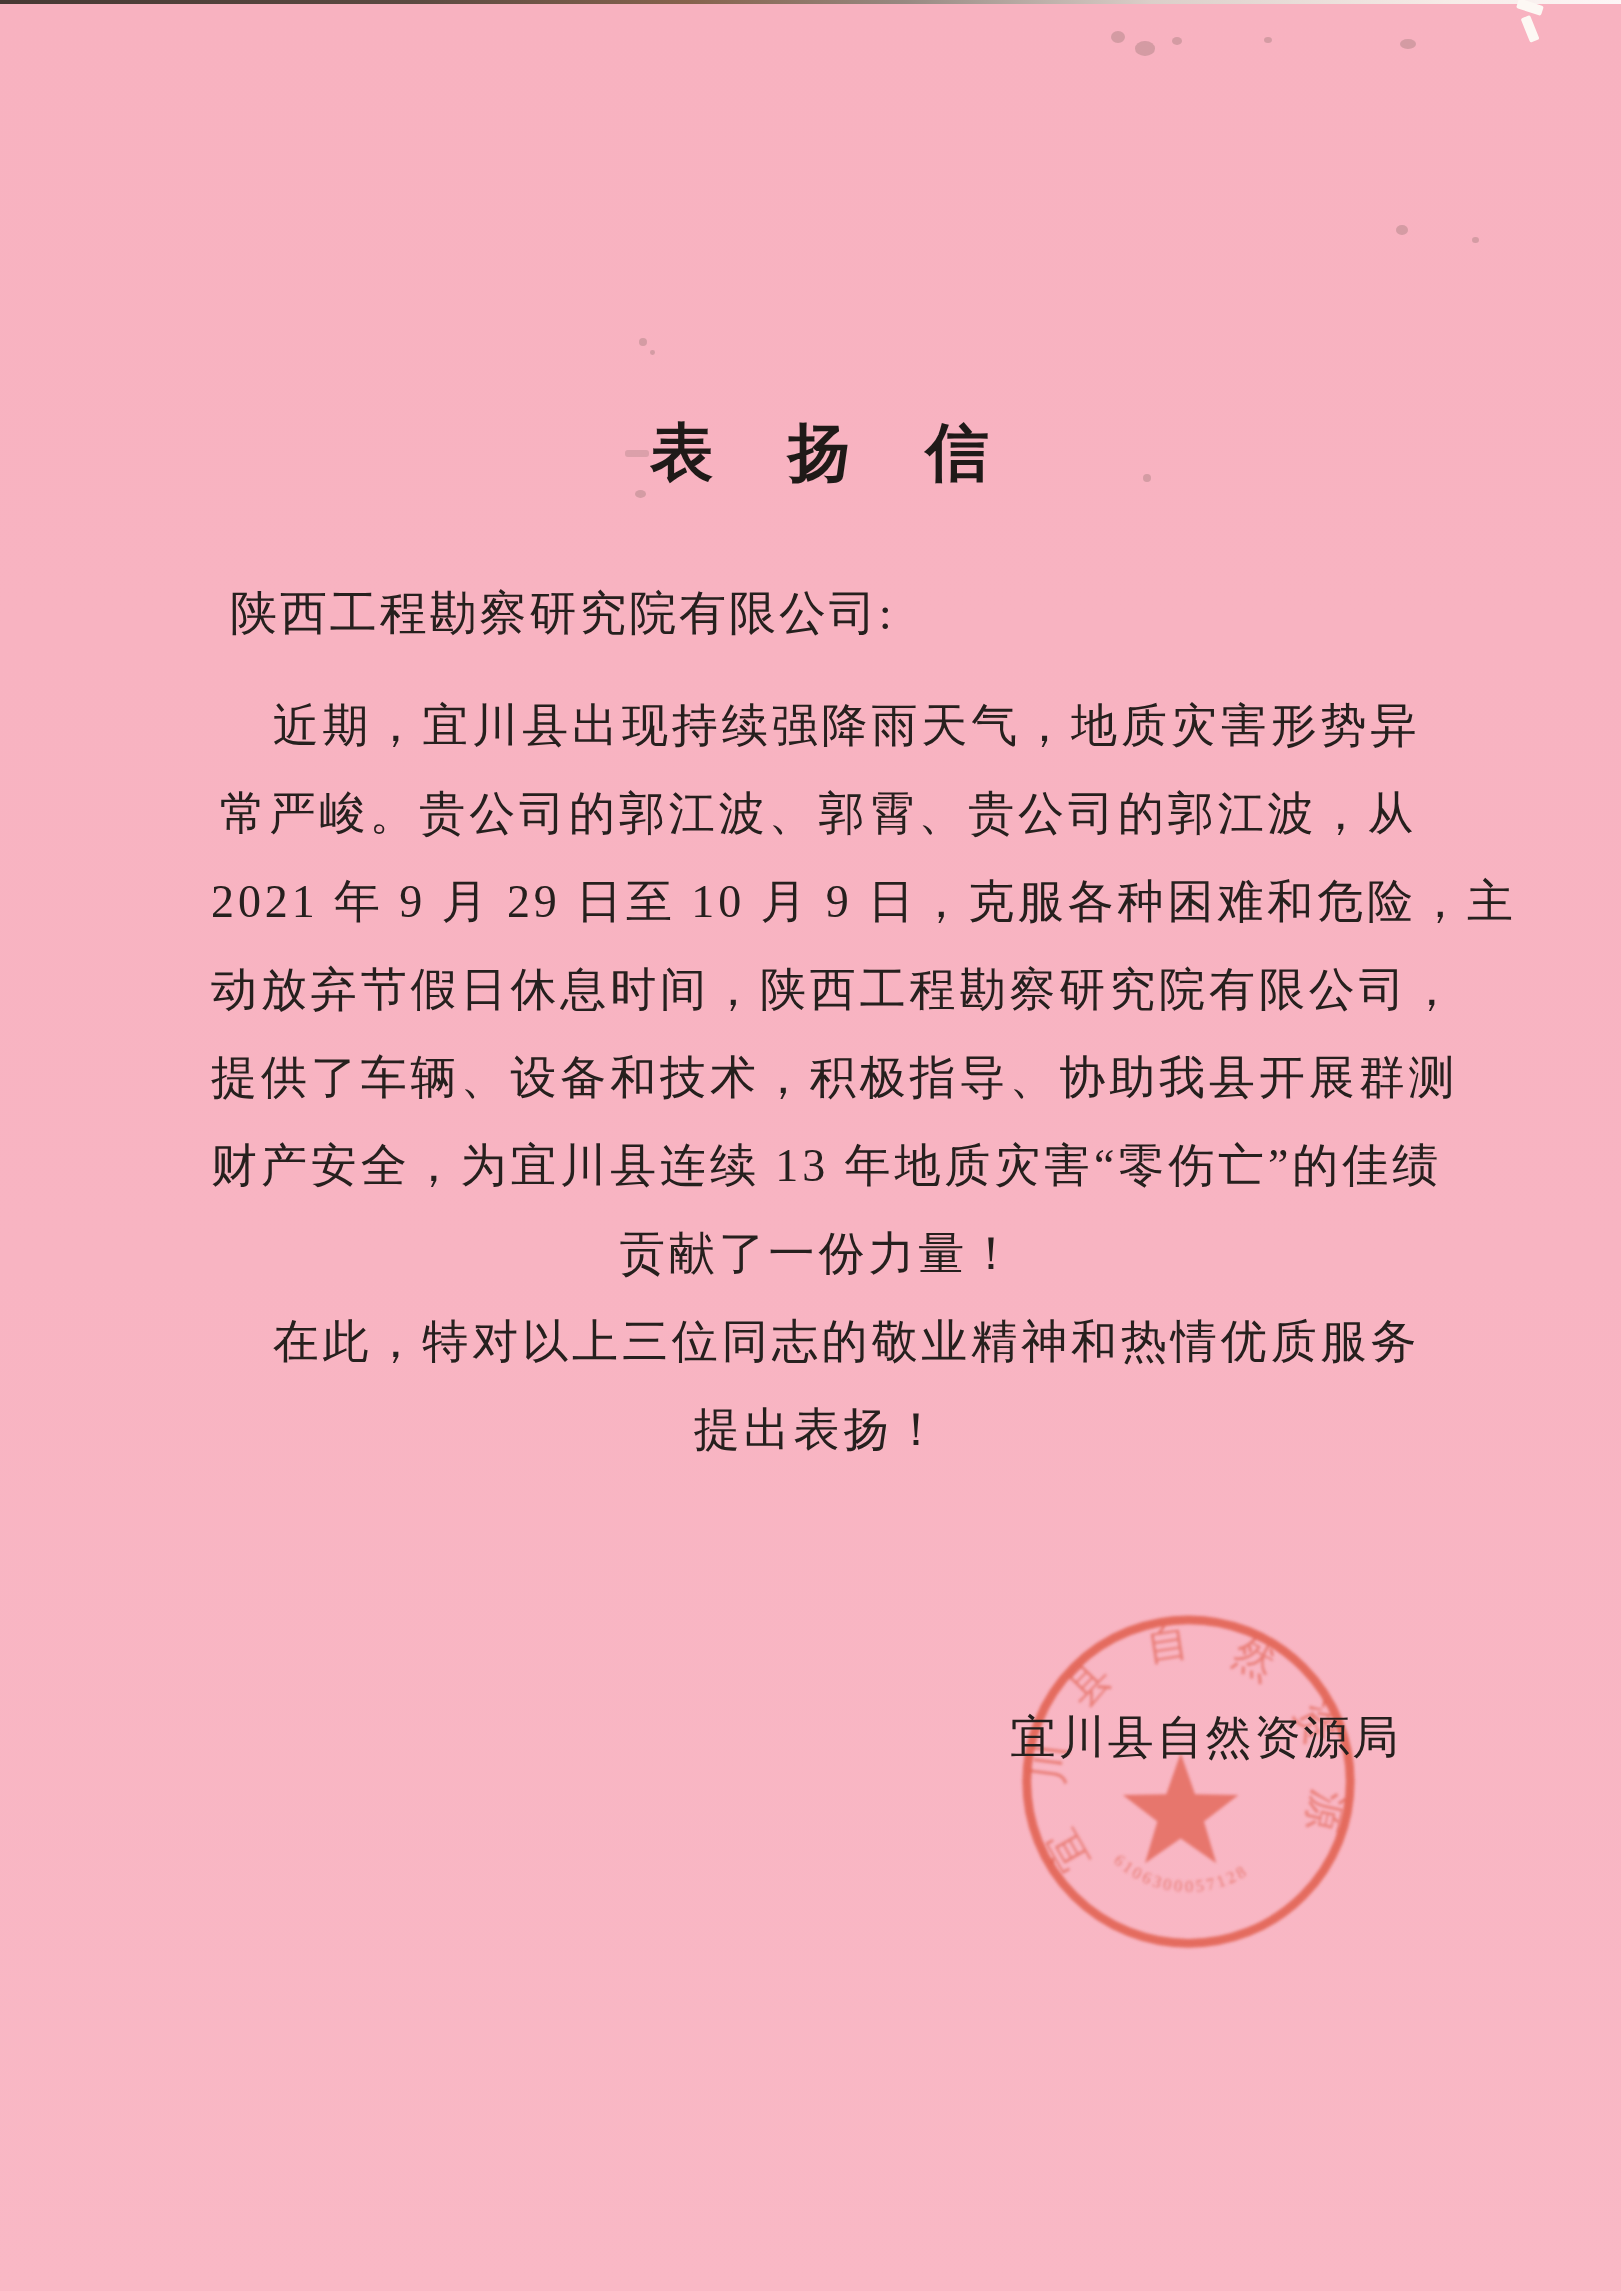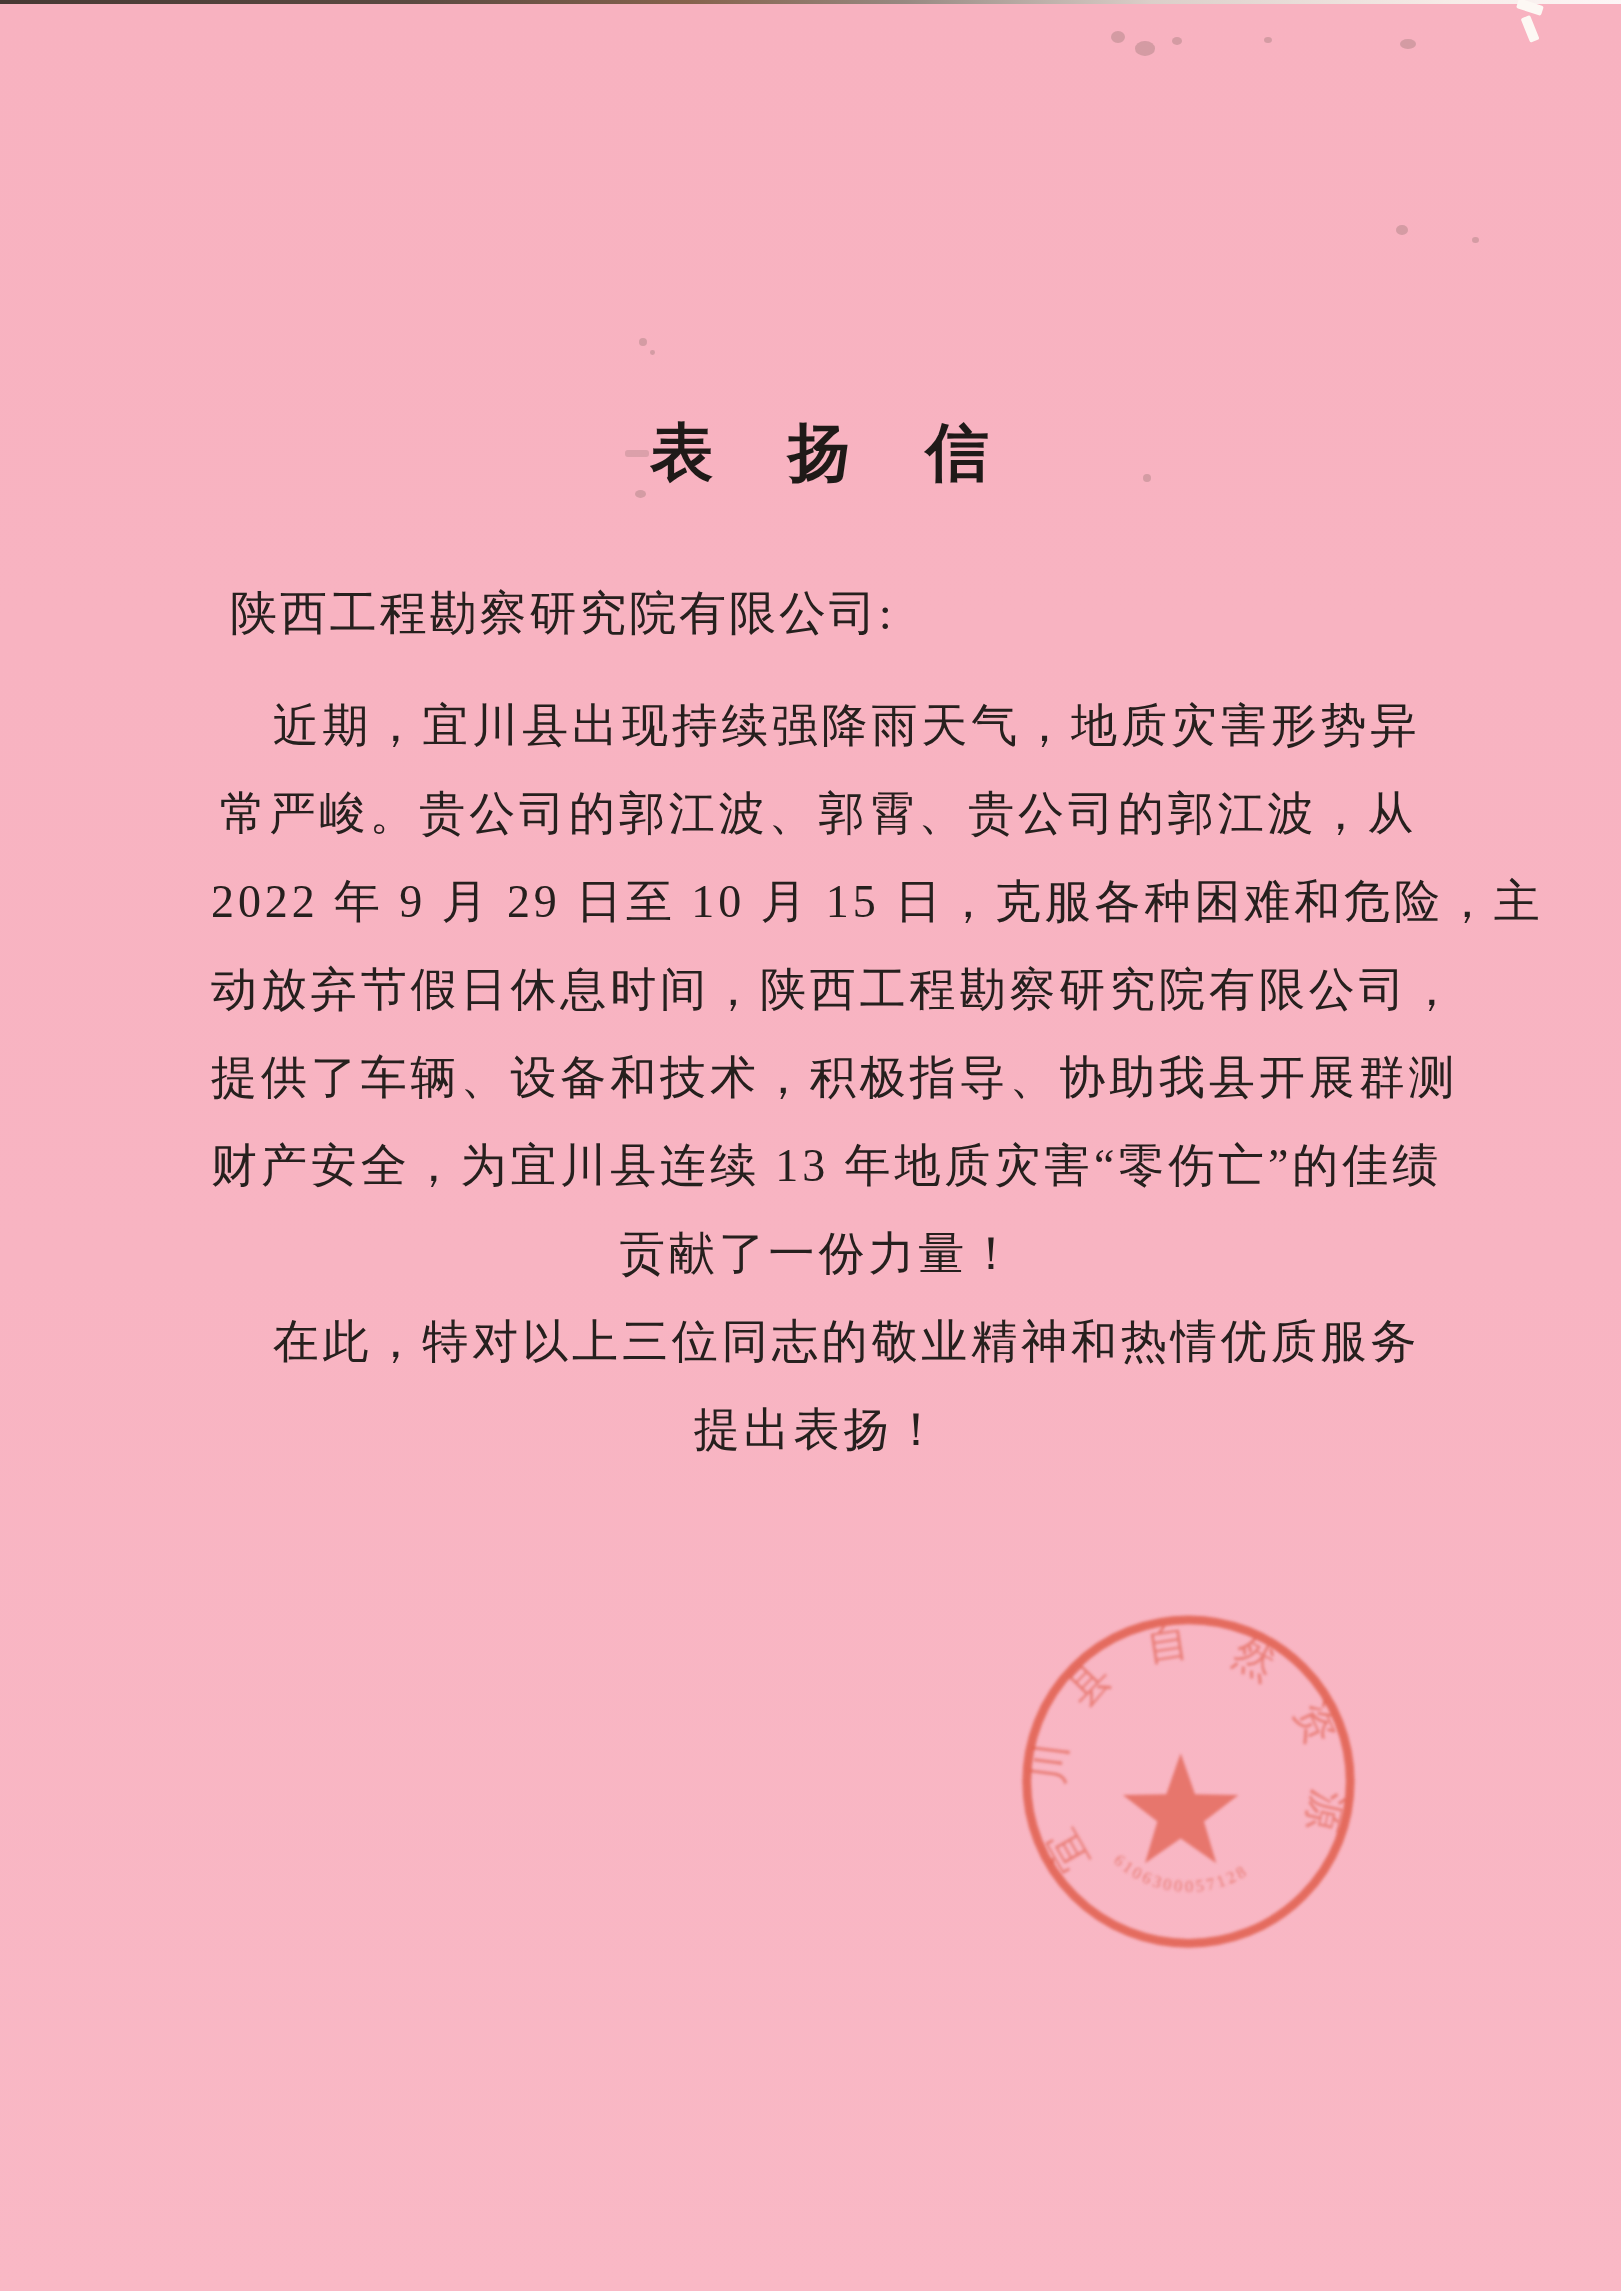"2022 年 9 月 29" div.line { text: 2022 年 9 月 29 日至 10 月 15 -> 2021 年 9 月 29 日至 10 月 9 }
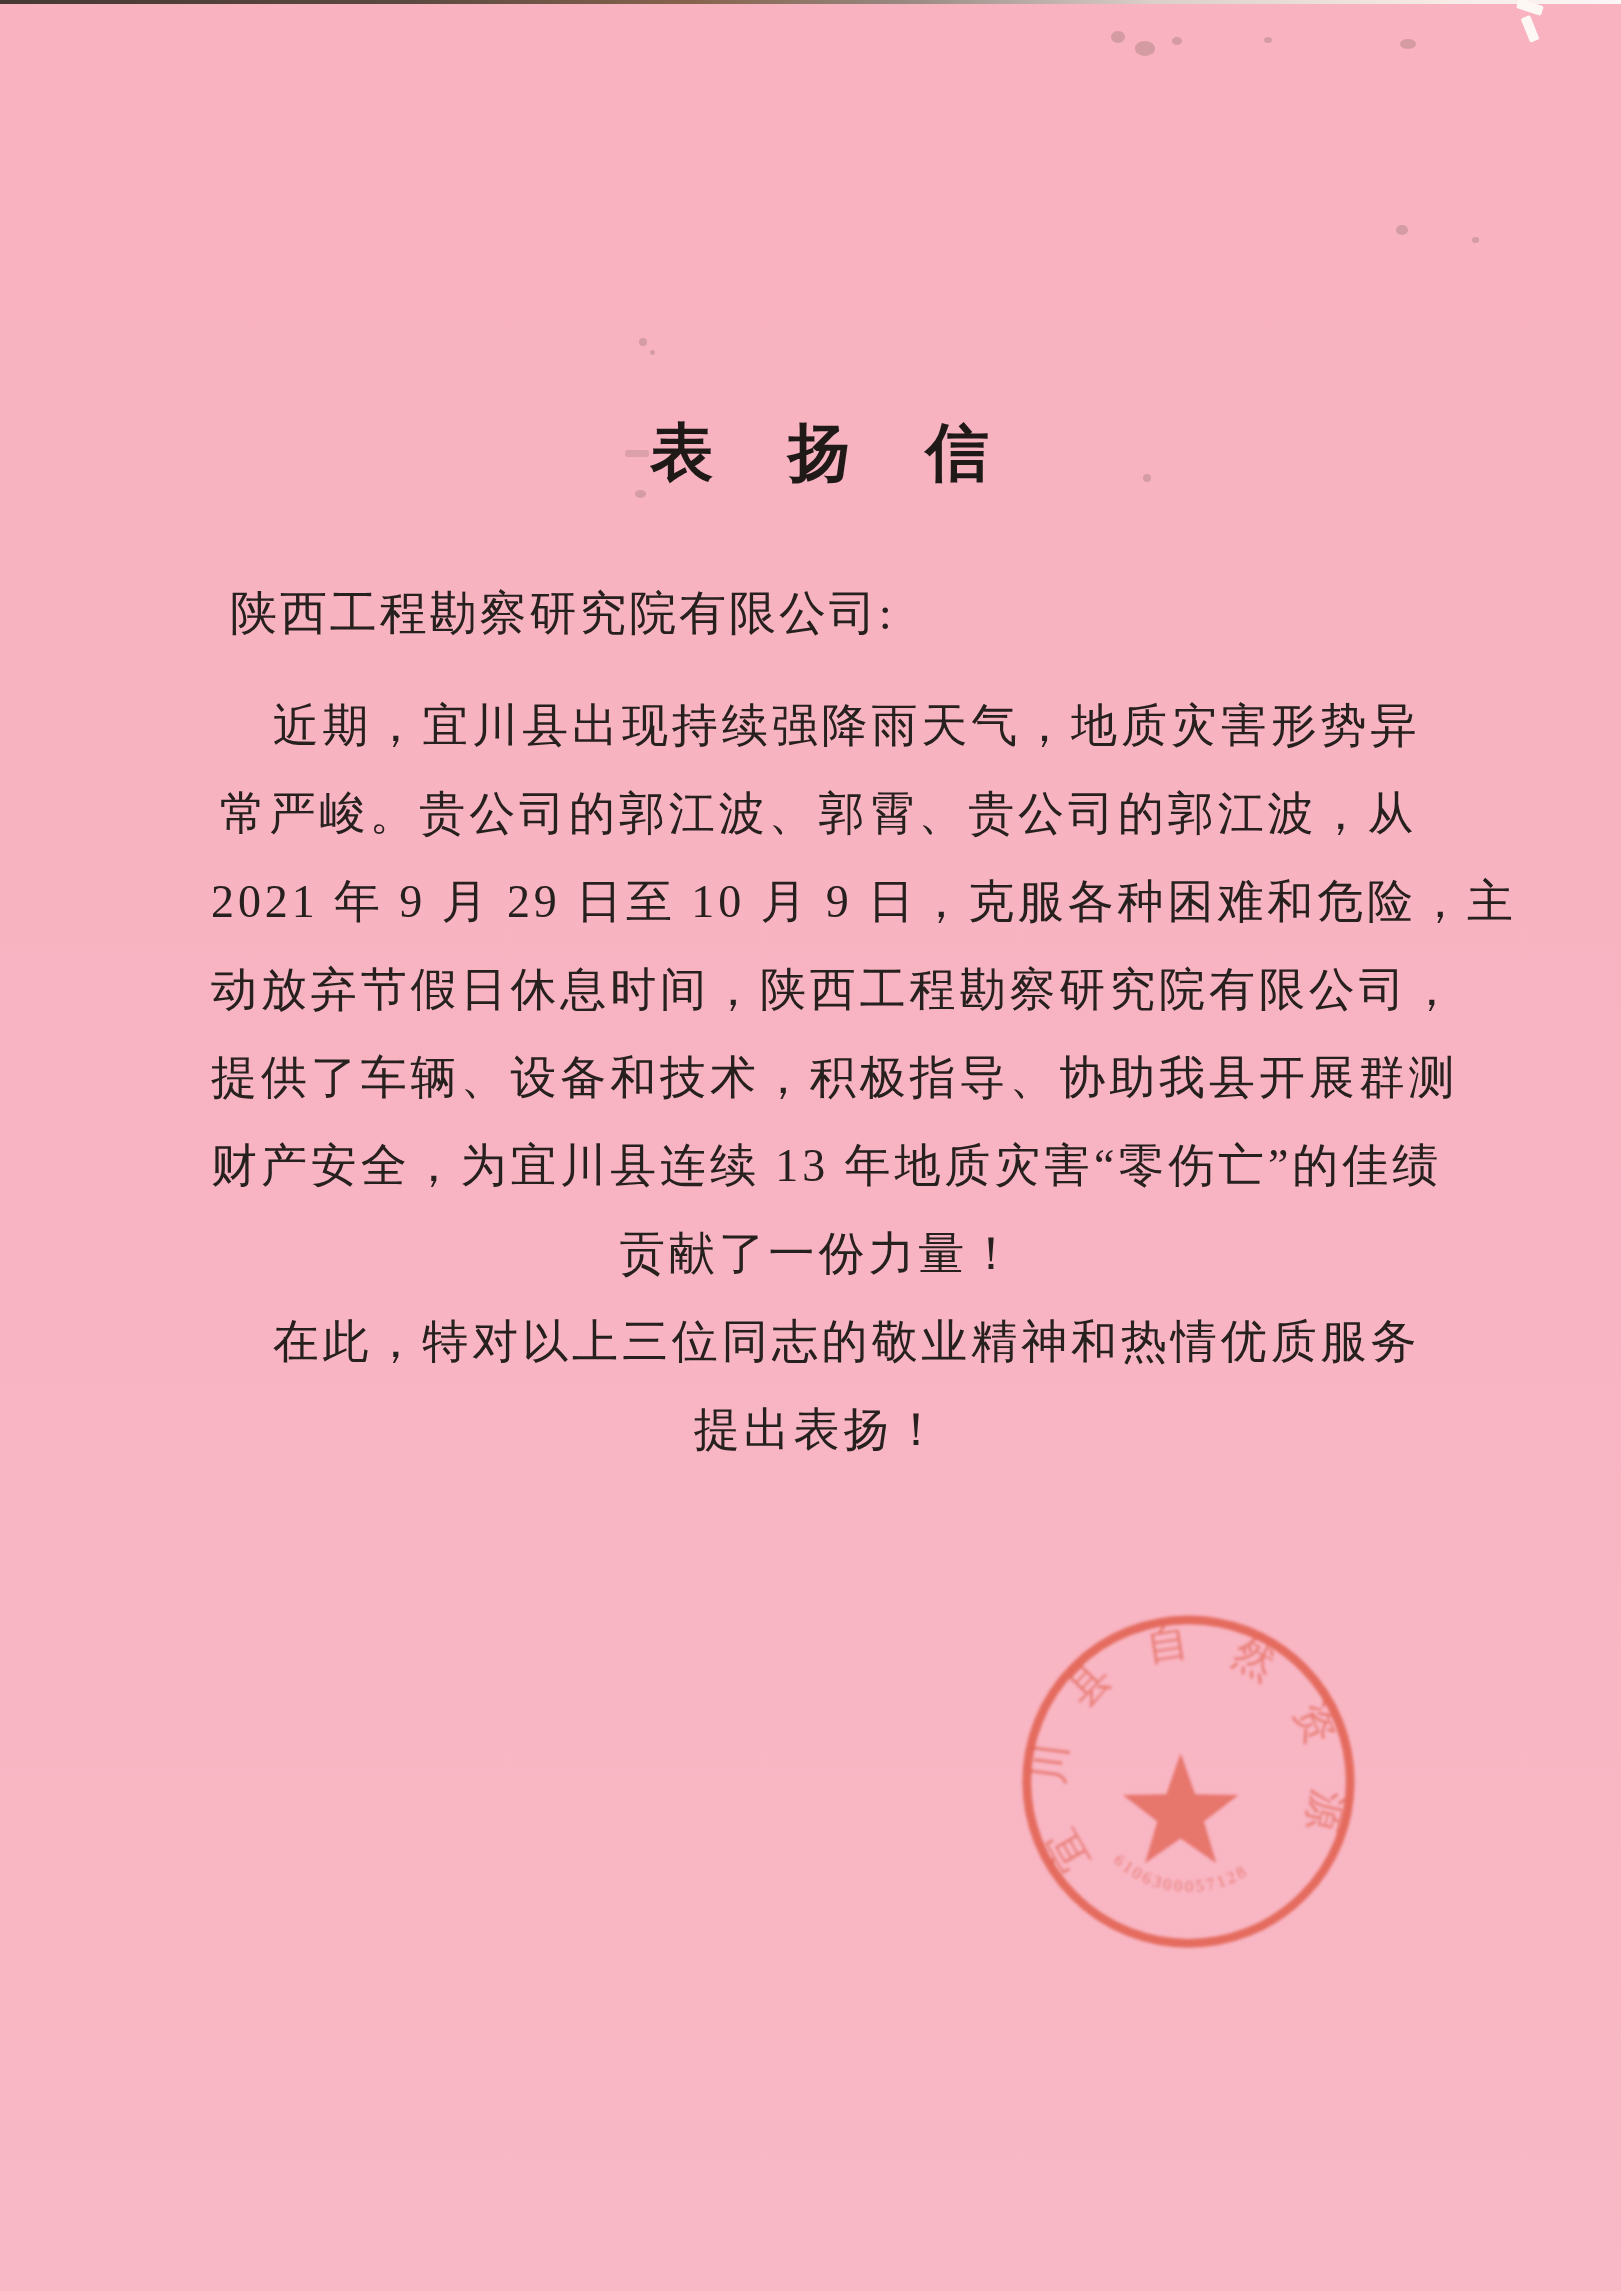"宜川县自然资源局" div.signature { html: none -> <div>宜川县自然资源局</div> }
